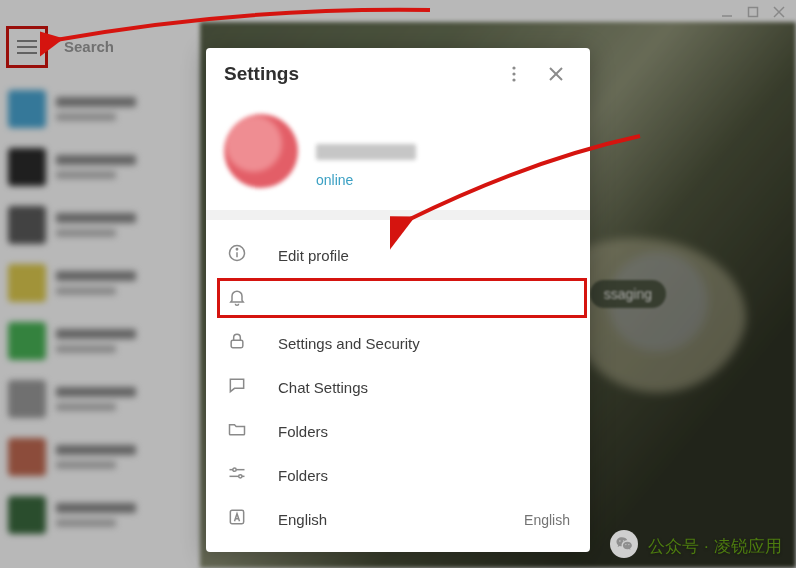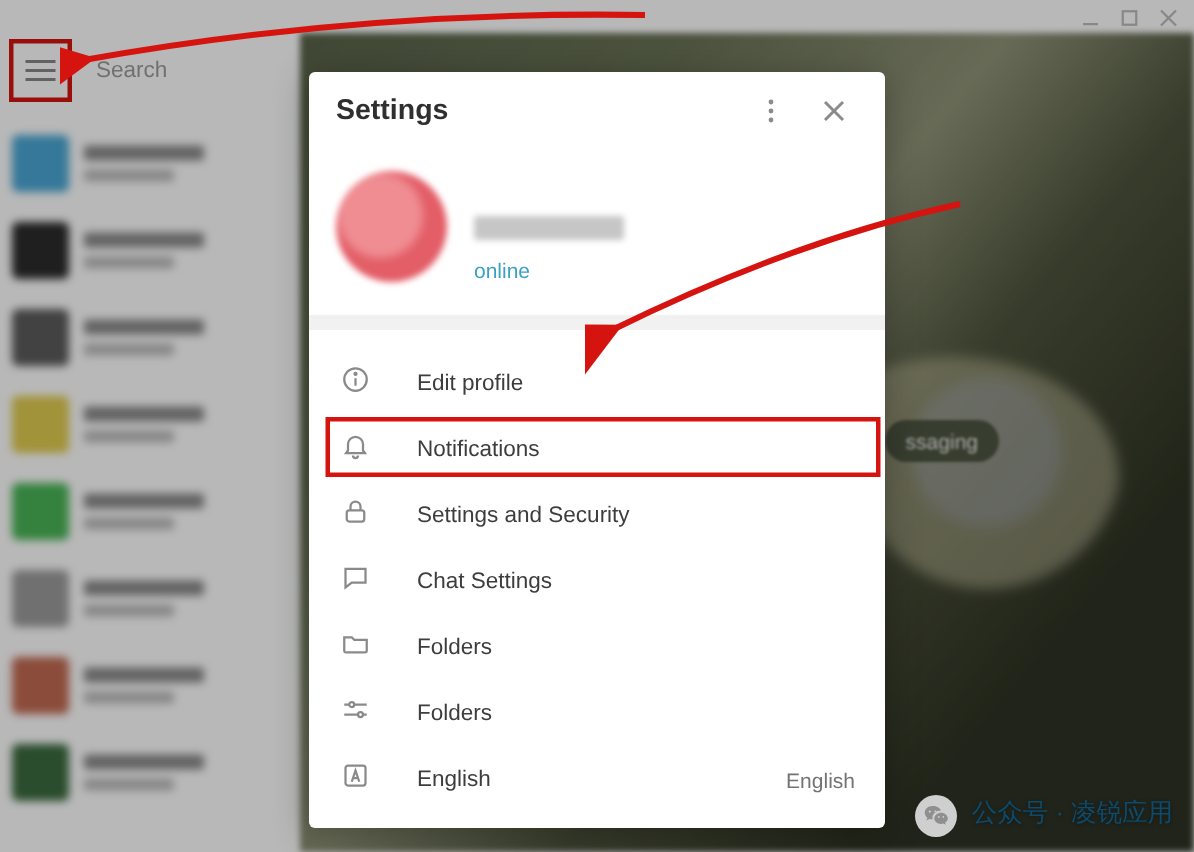"Search" .leftcol { font-weight: none -> bold }
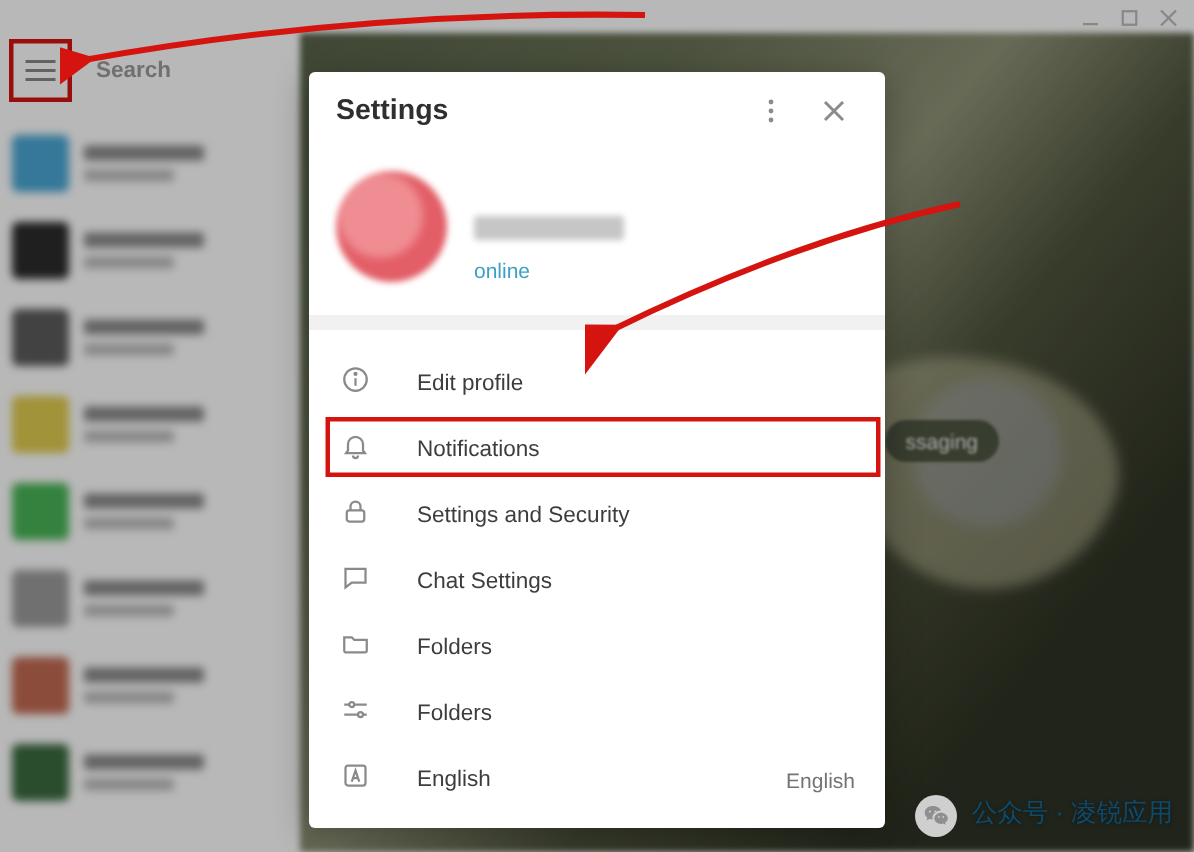"Notifications" span.label { html: <span>Notifications</span> -> none }
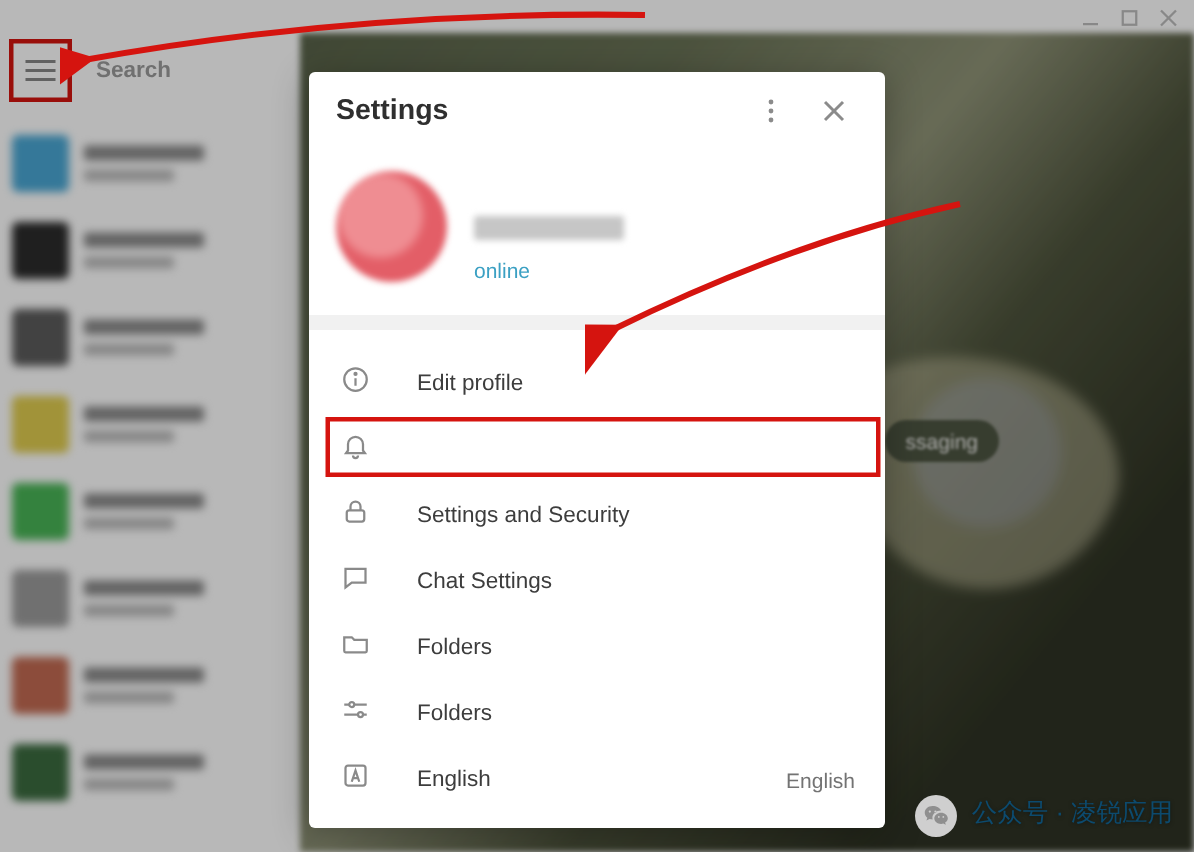"公众号 · 凌锐应用" .wm { align-items: flex-start -> flex-end; color: #0c4a6e -> #4d7c0f }
